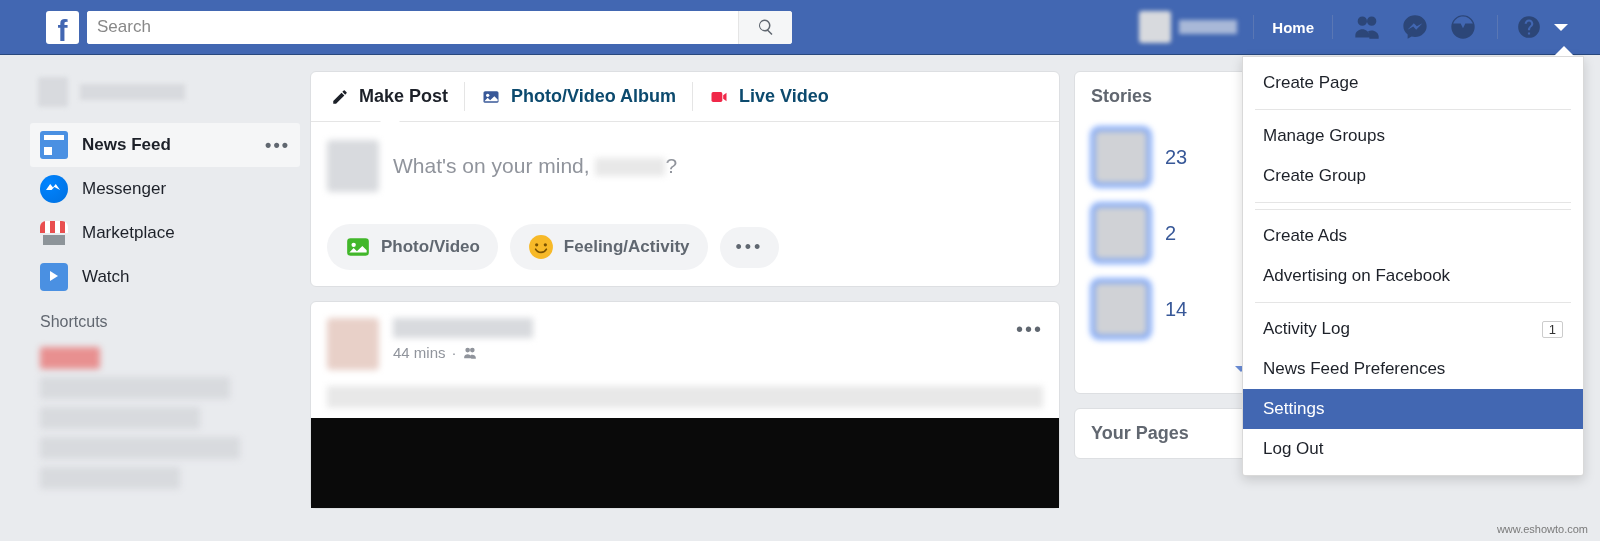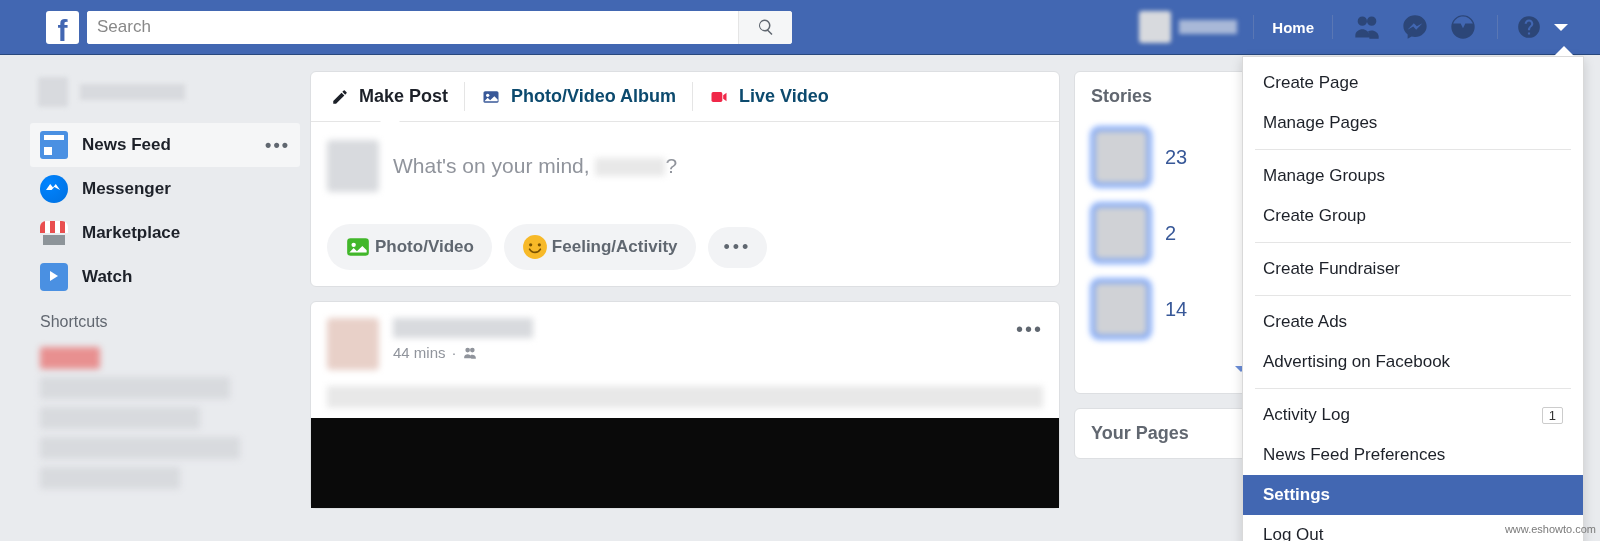"Manage Pages" div.dd-item { html: <div> <span>Manage Pages</span> </div> -> none }
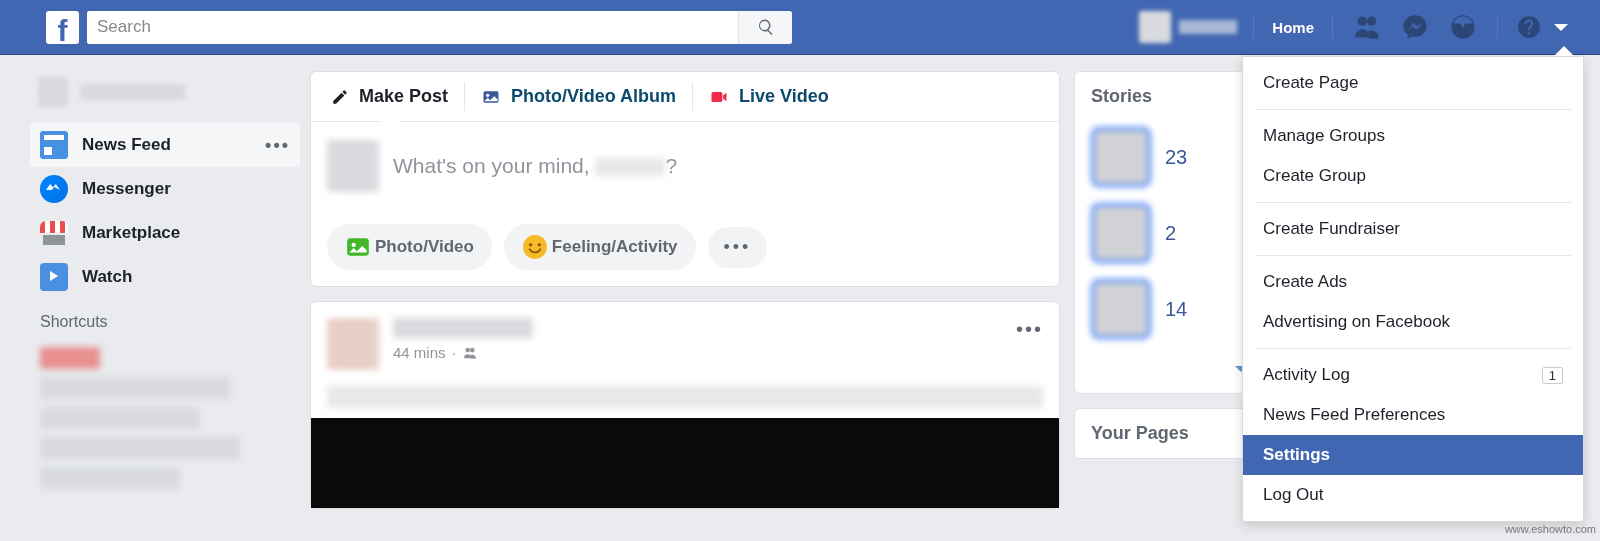"Messenger" .left-item { font-weight: bold -> none }
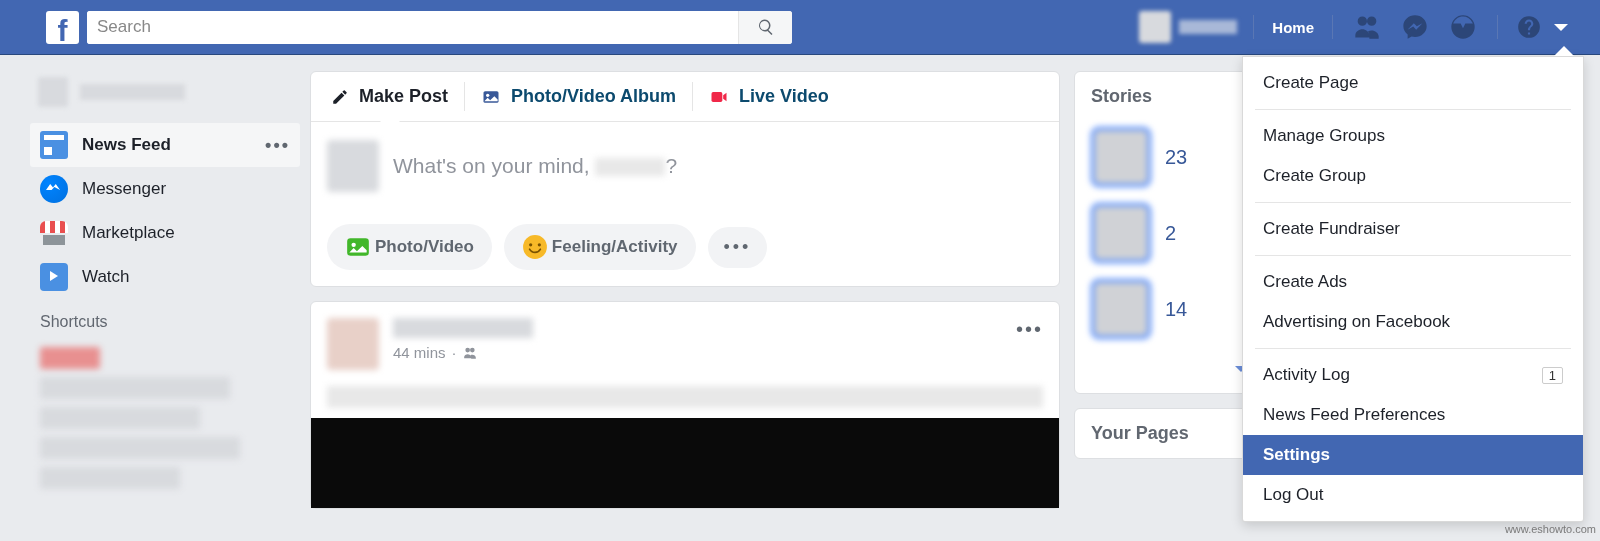"Create Fundraiser" div.dd-item { html: <div> <span>Create Fundraiser</span> </div> -> none }
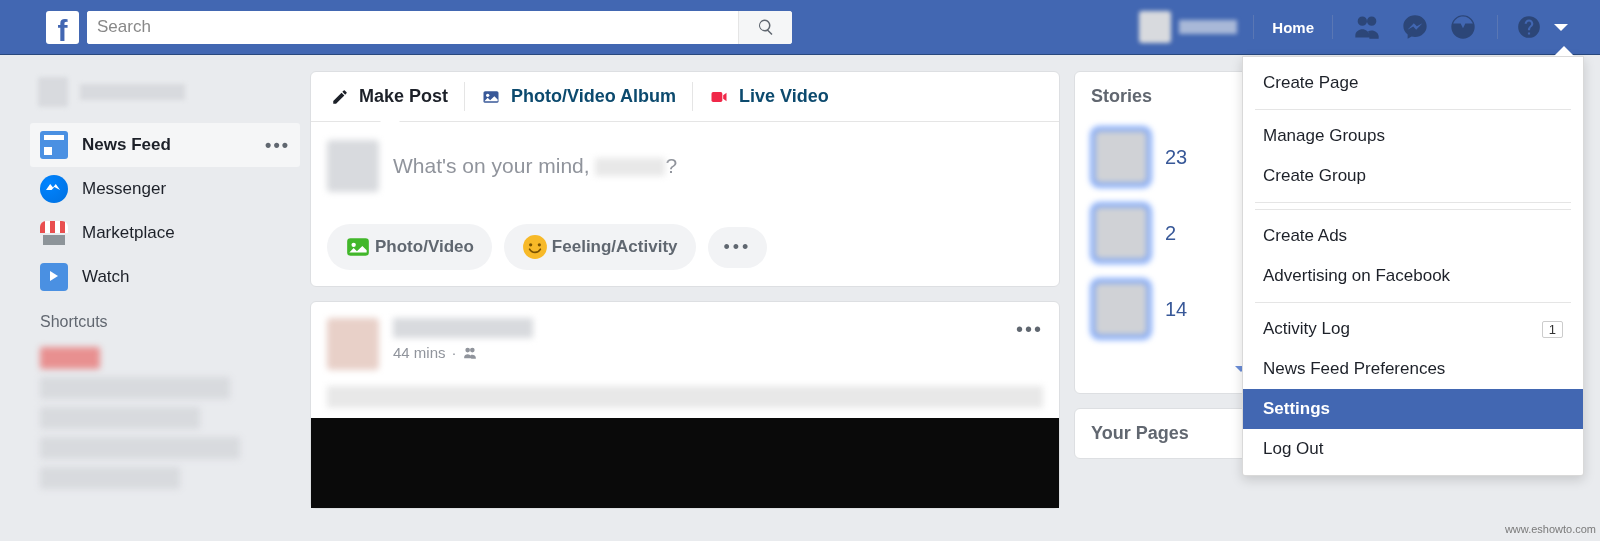"Photo/Video" .chip { gap: 4px -> 10px }
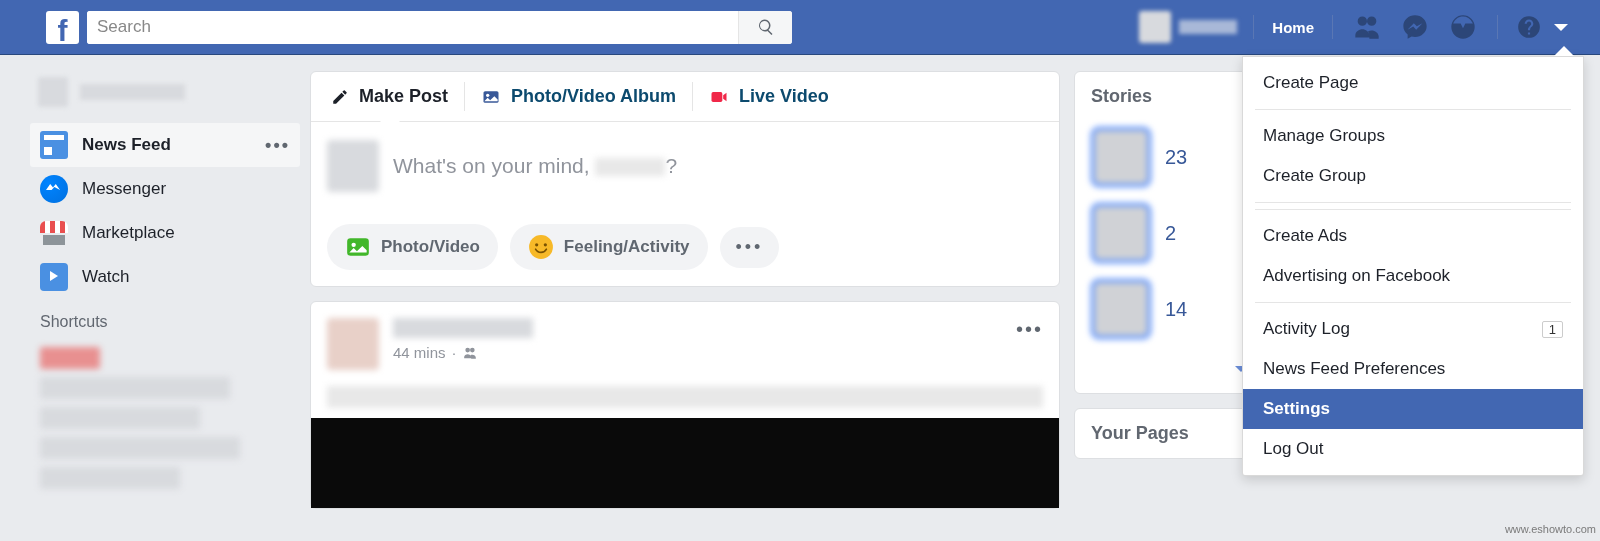"Settings" .dd-item.highlighted { font-weight: bold -> none }
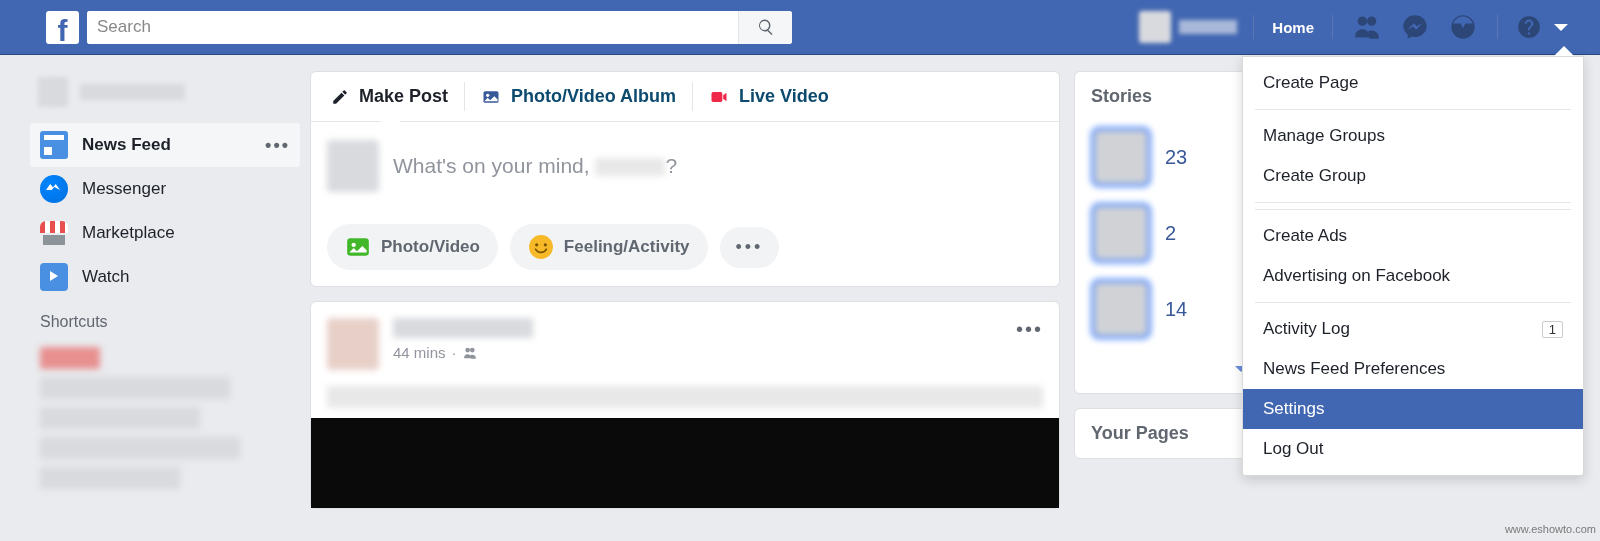"www.eshowto.com" .watermark { right: 4px -> 12px }
